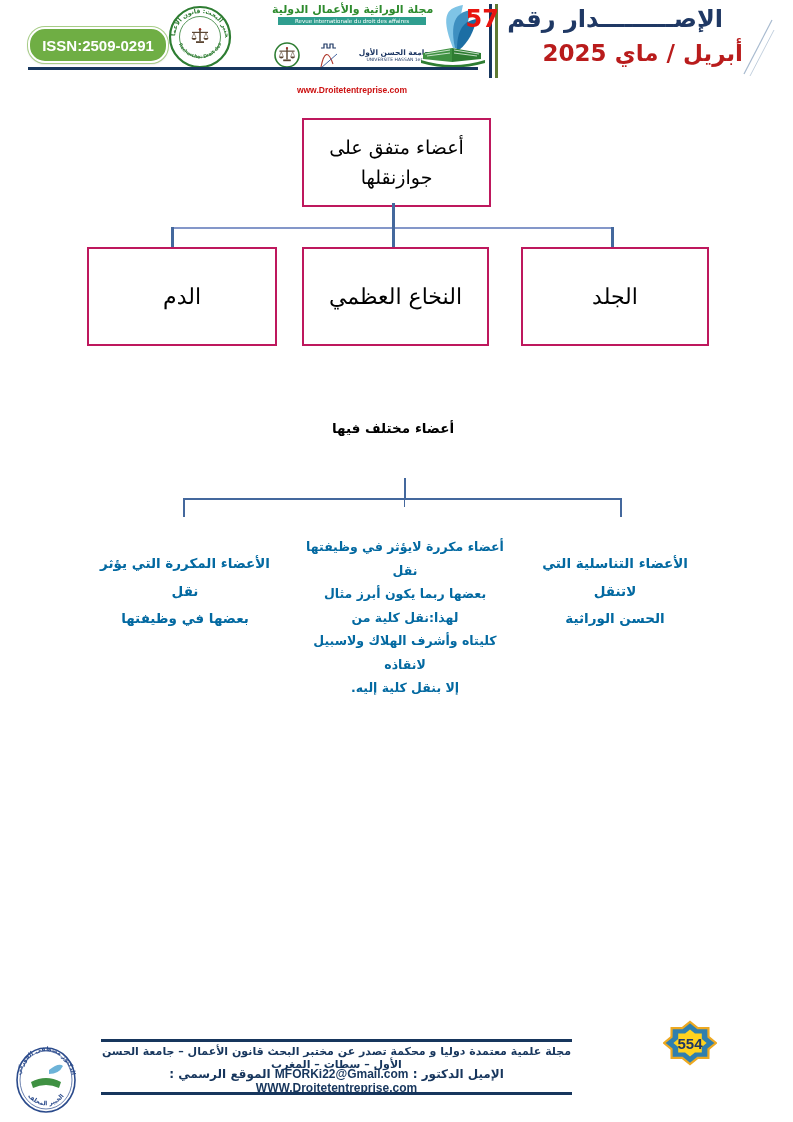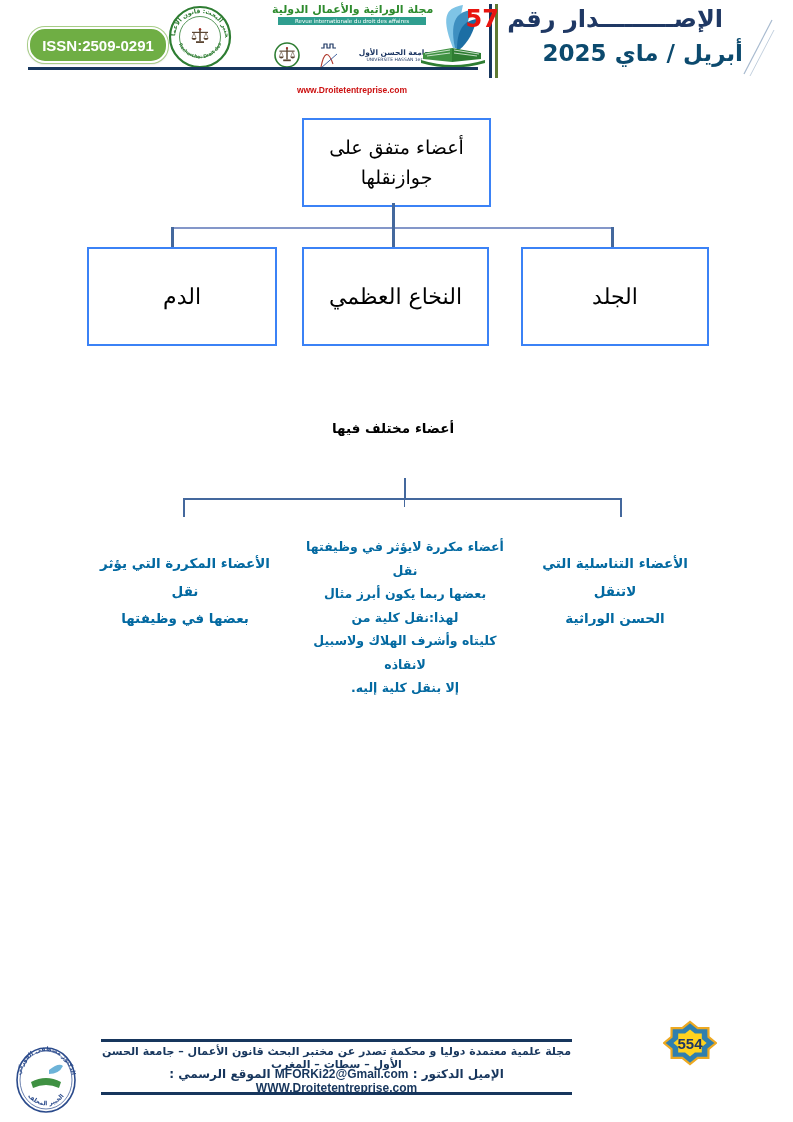"أبريل / ماي 2025" .date-line { color: #0c4a6e -> #b91c1c }
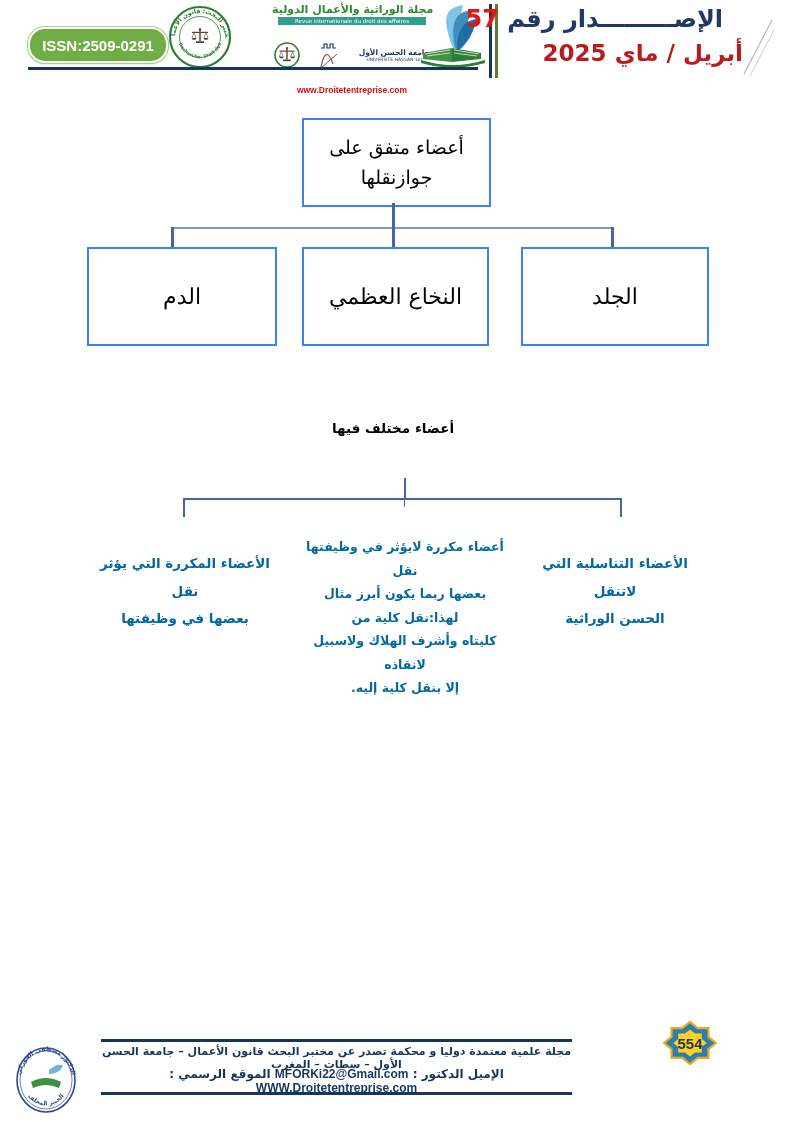"أعضاء متفق على" .obox { border: 2px solid #3b82f6 -> 2px solid #be185d }
